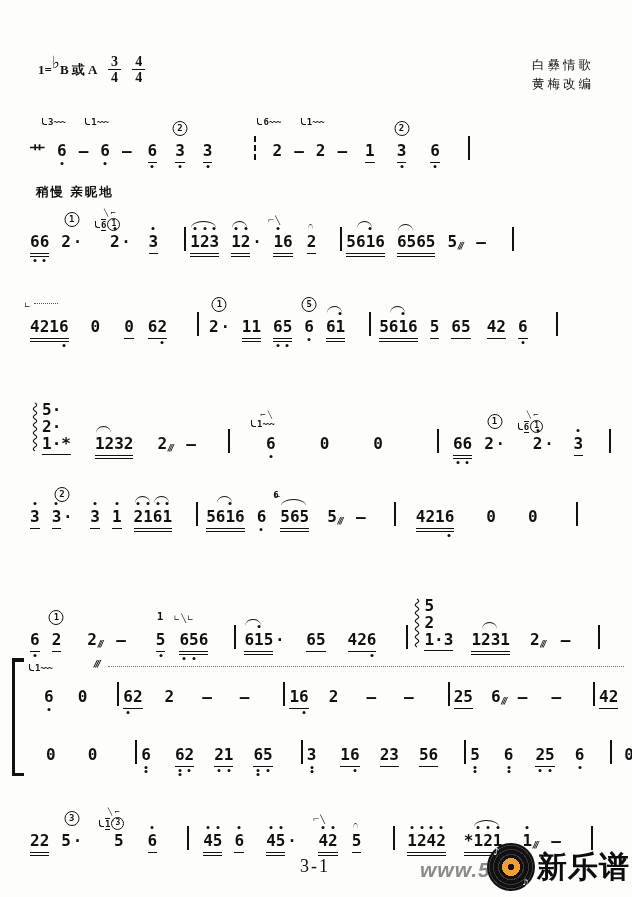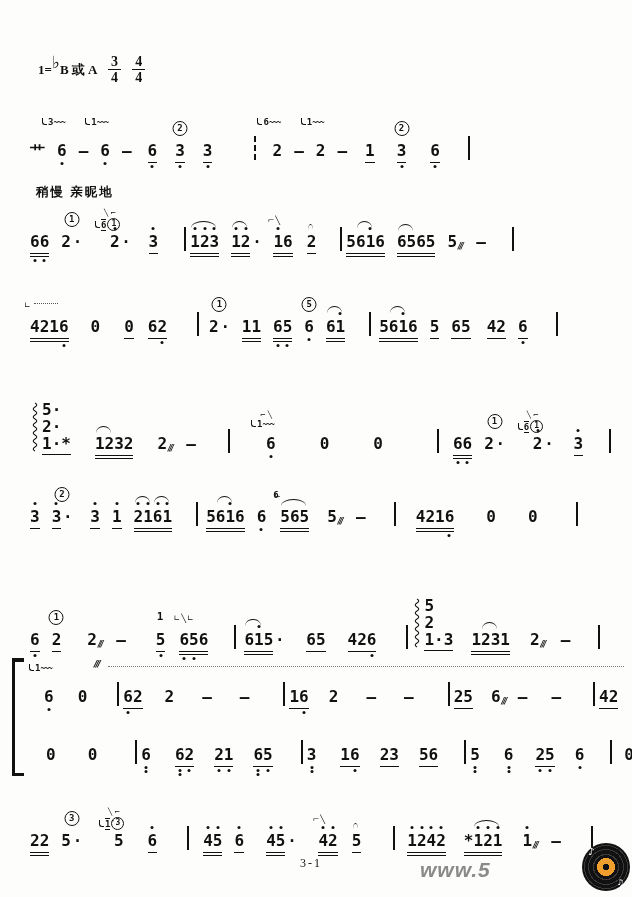"白彝情歌" div { html: none -> <div> <div>白彝情歌</div> <div>黄梅改编</div> </div> }
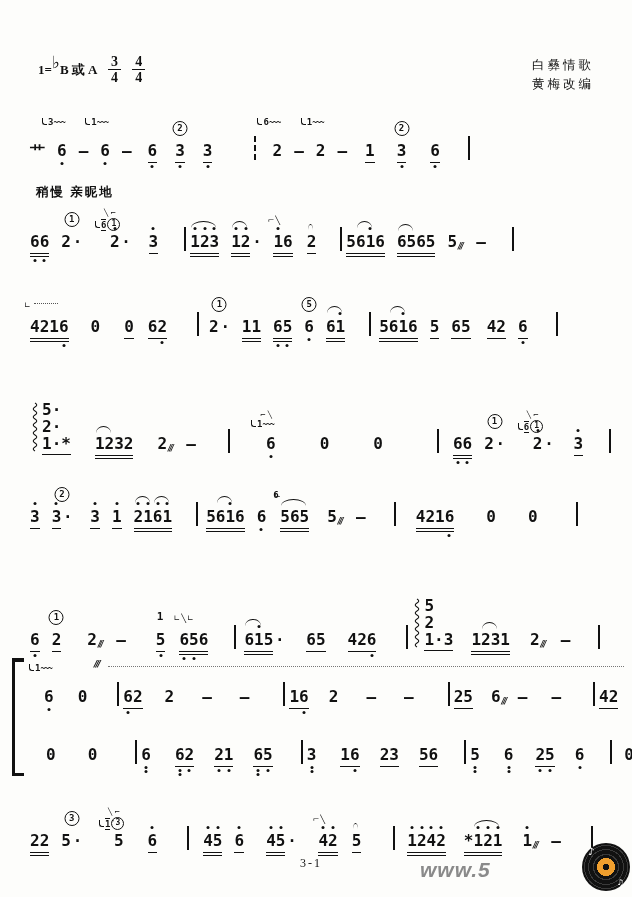"3-1" #pagenum { font-size: 12px -> 18px }
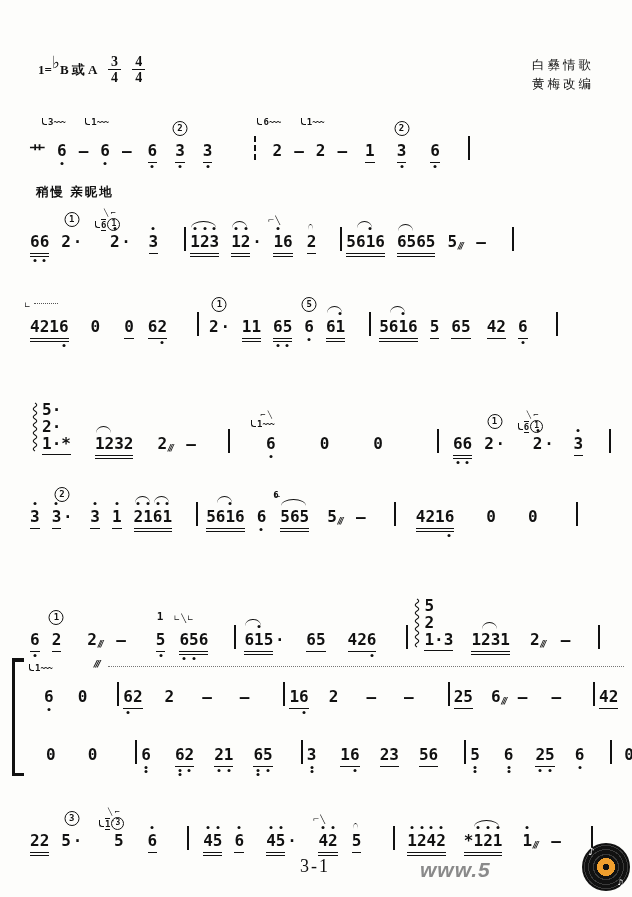"新乐谱" span.logotxt { html: none -> <span>新乐谱</span> }
